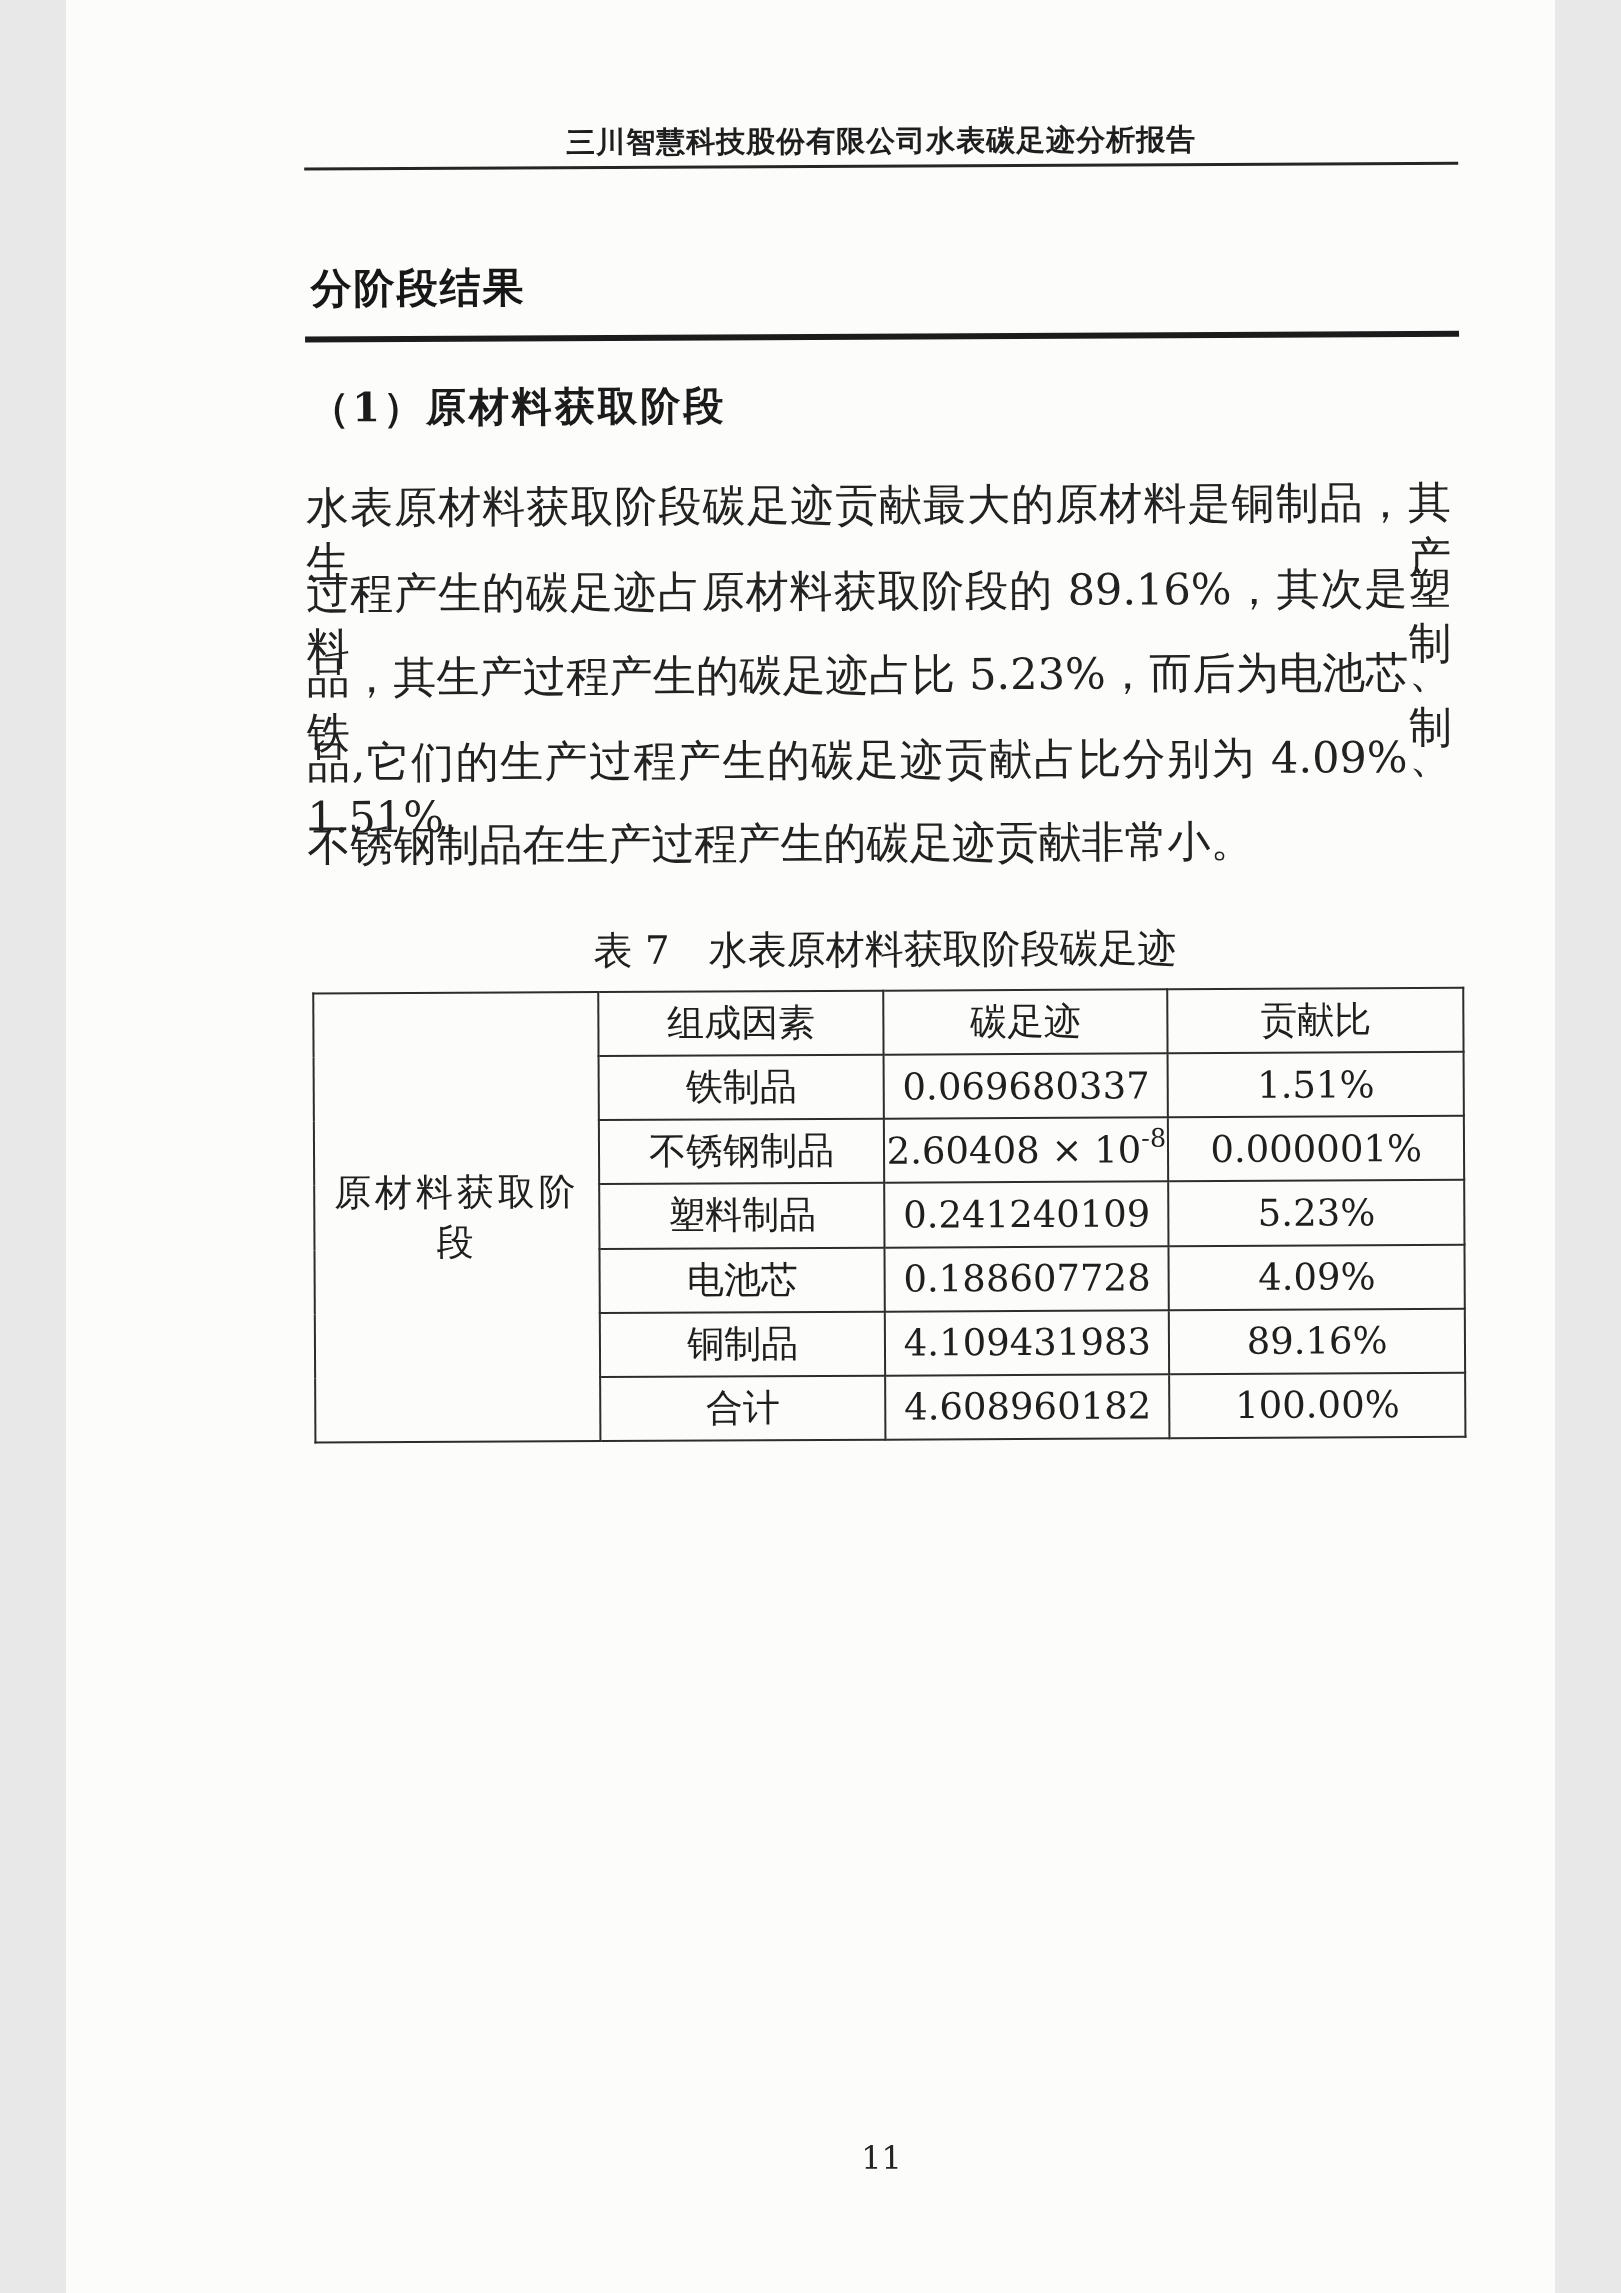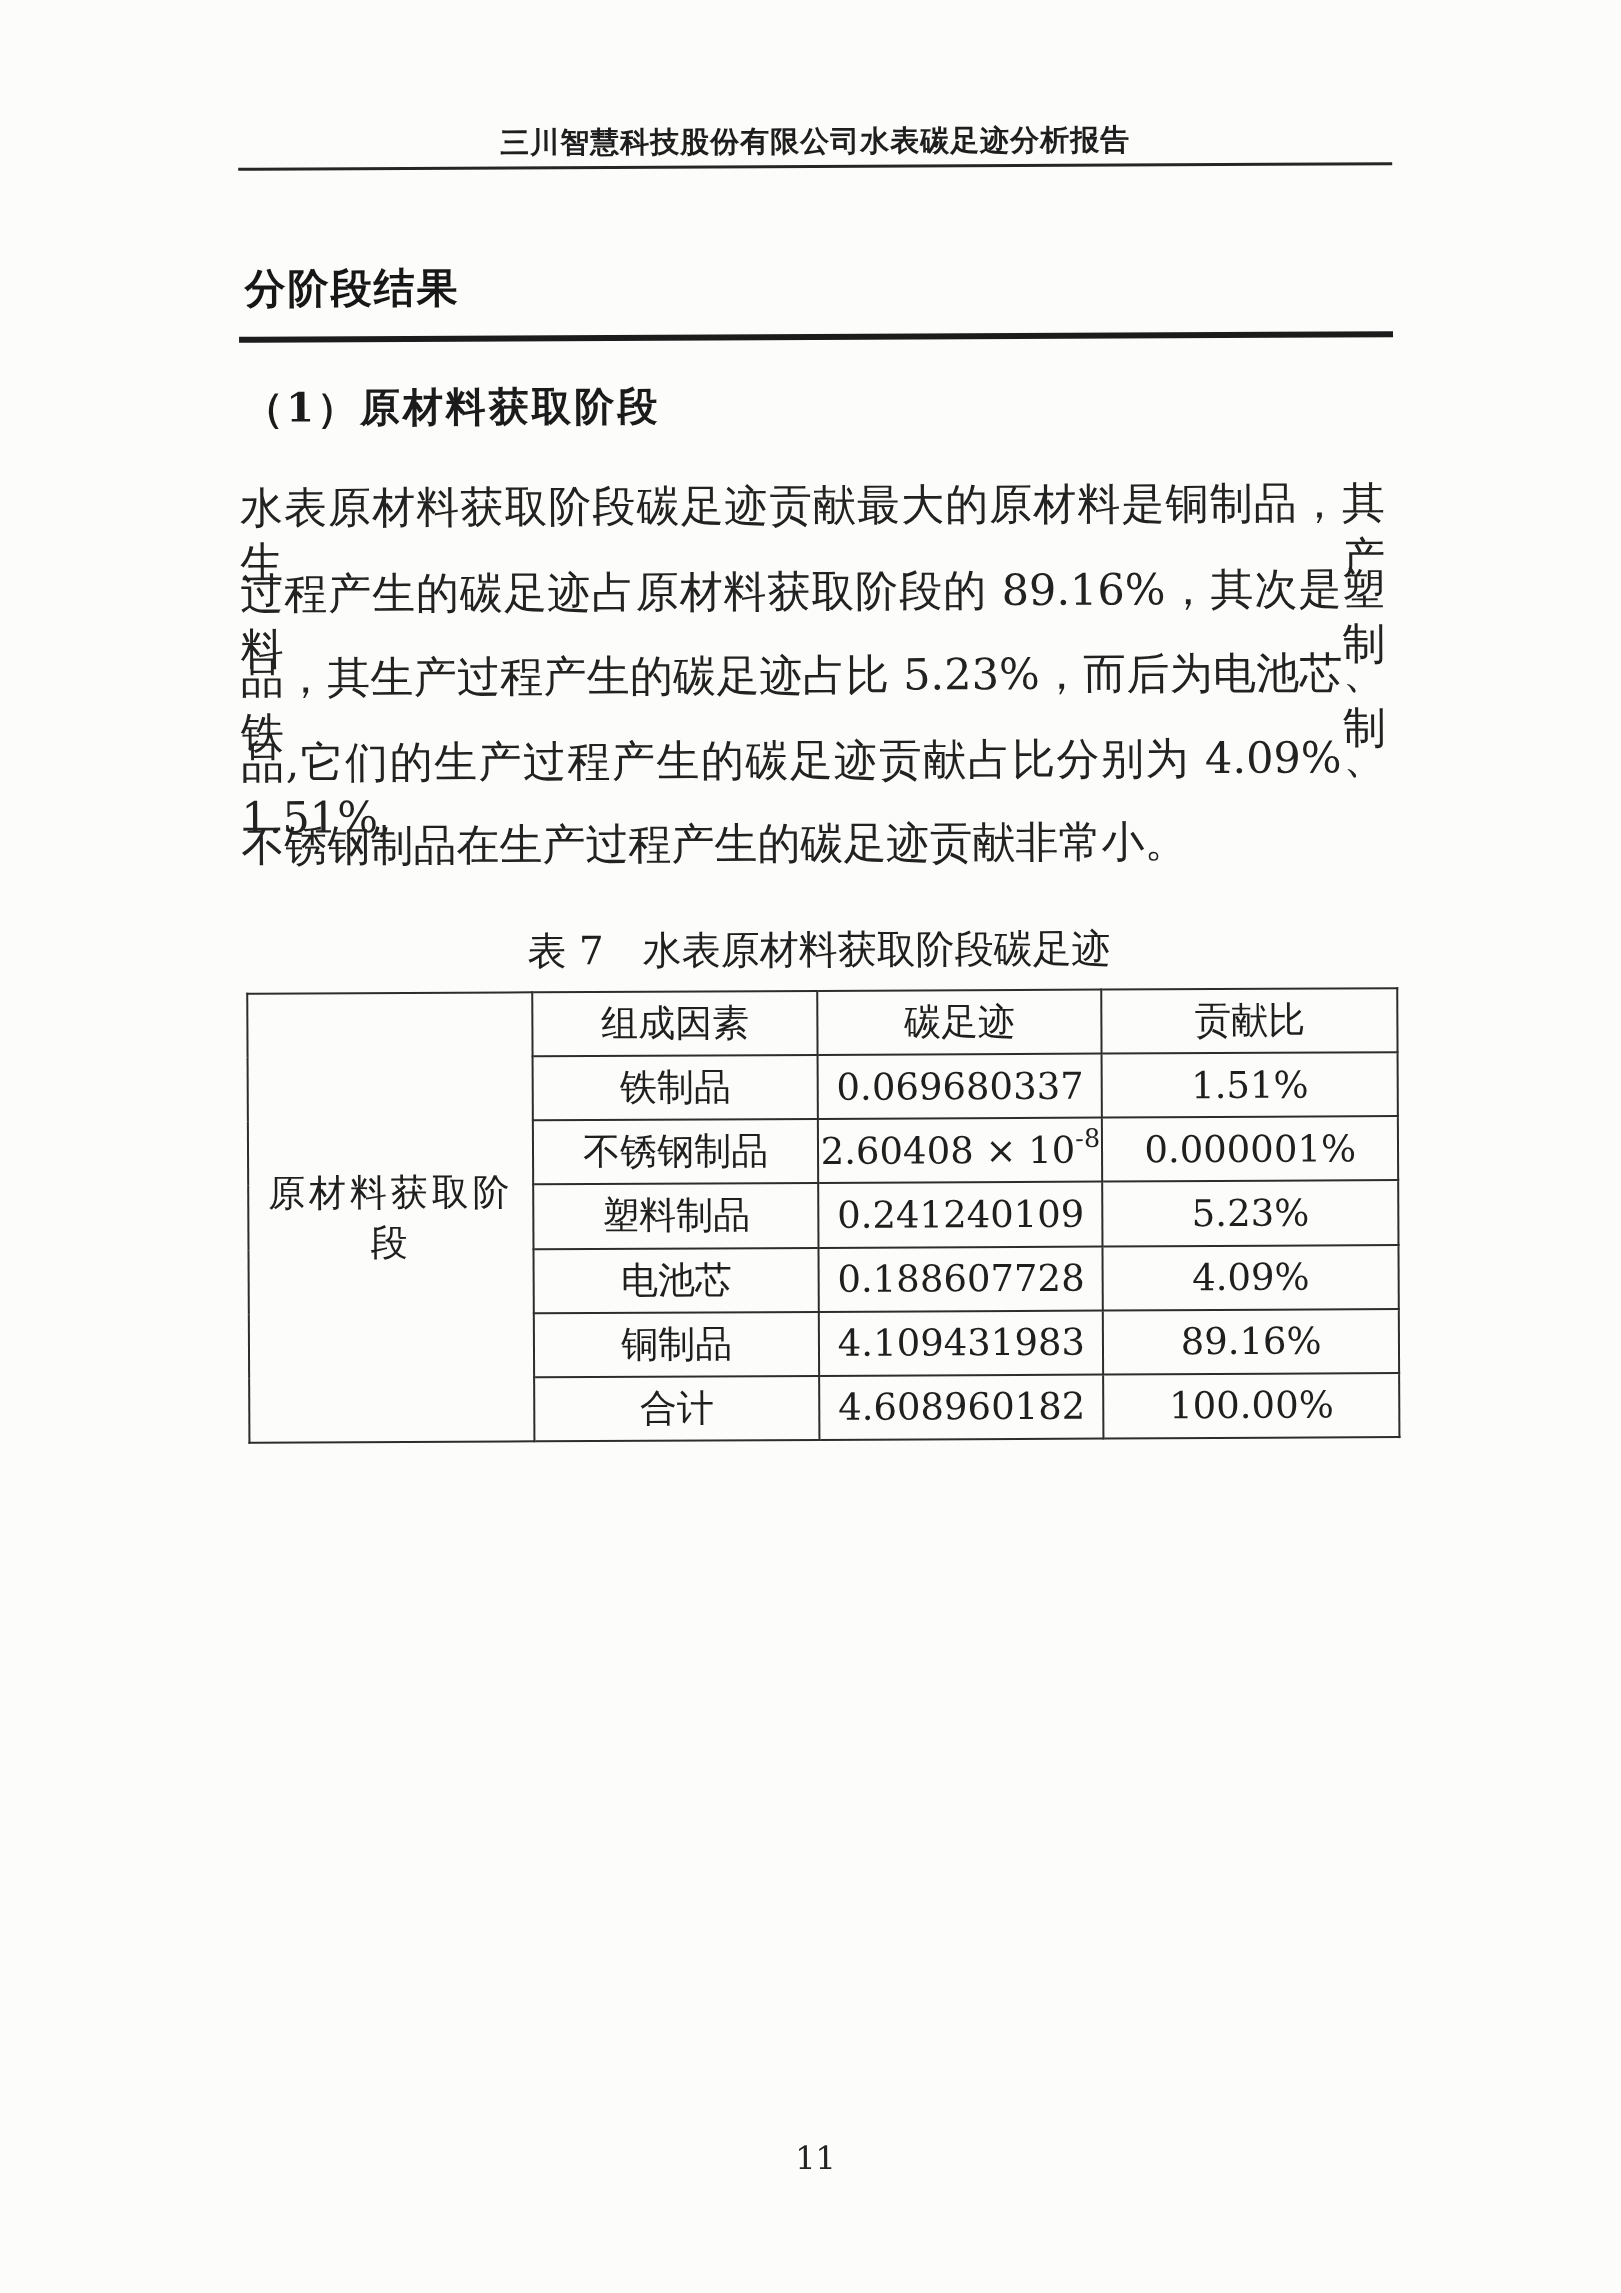"三川智慧科技股份有限公司水表碳足迹分析报告" .page { width: 1621px -> 1489px }
